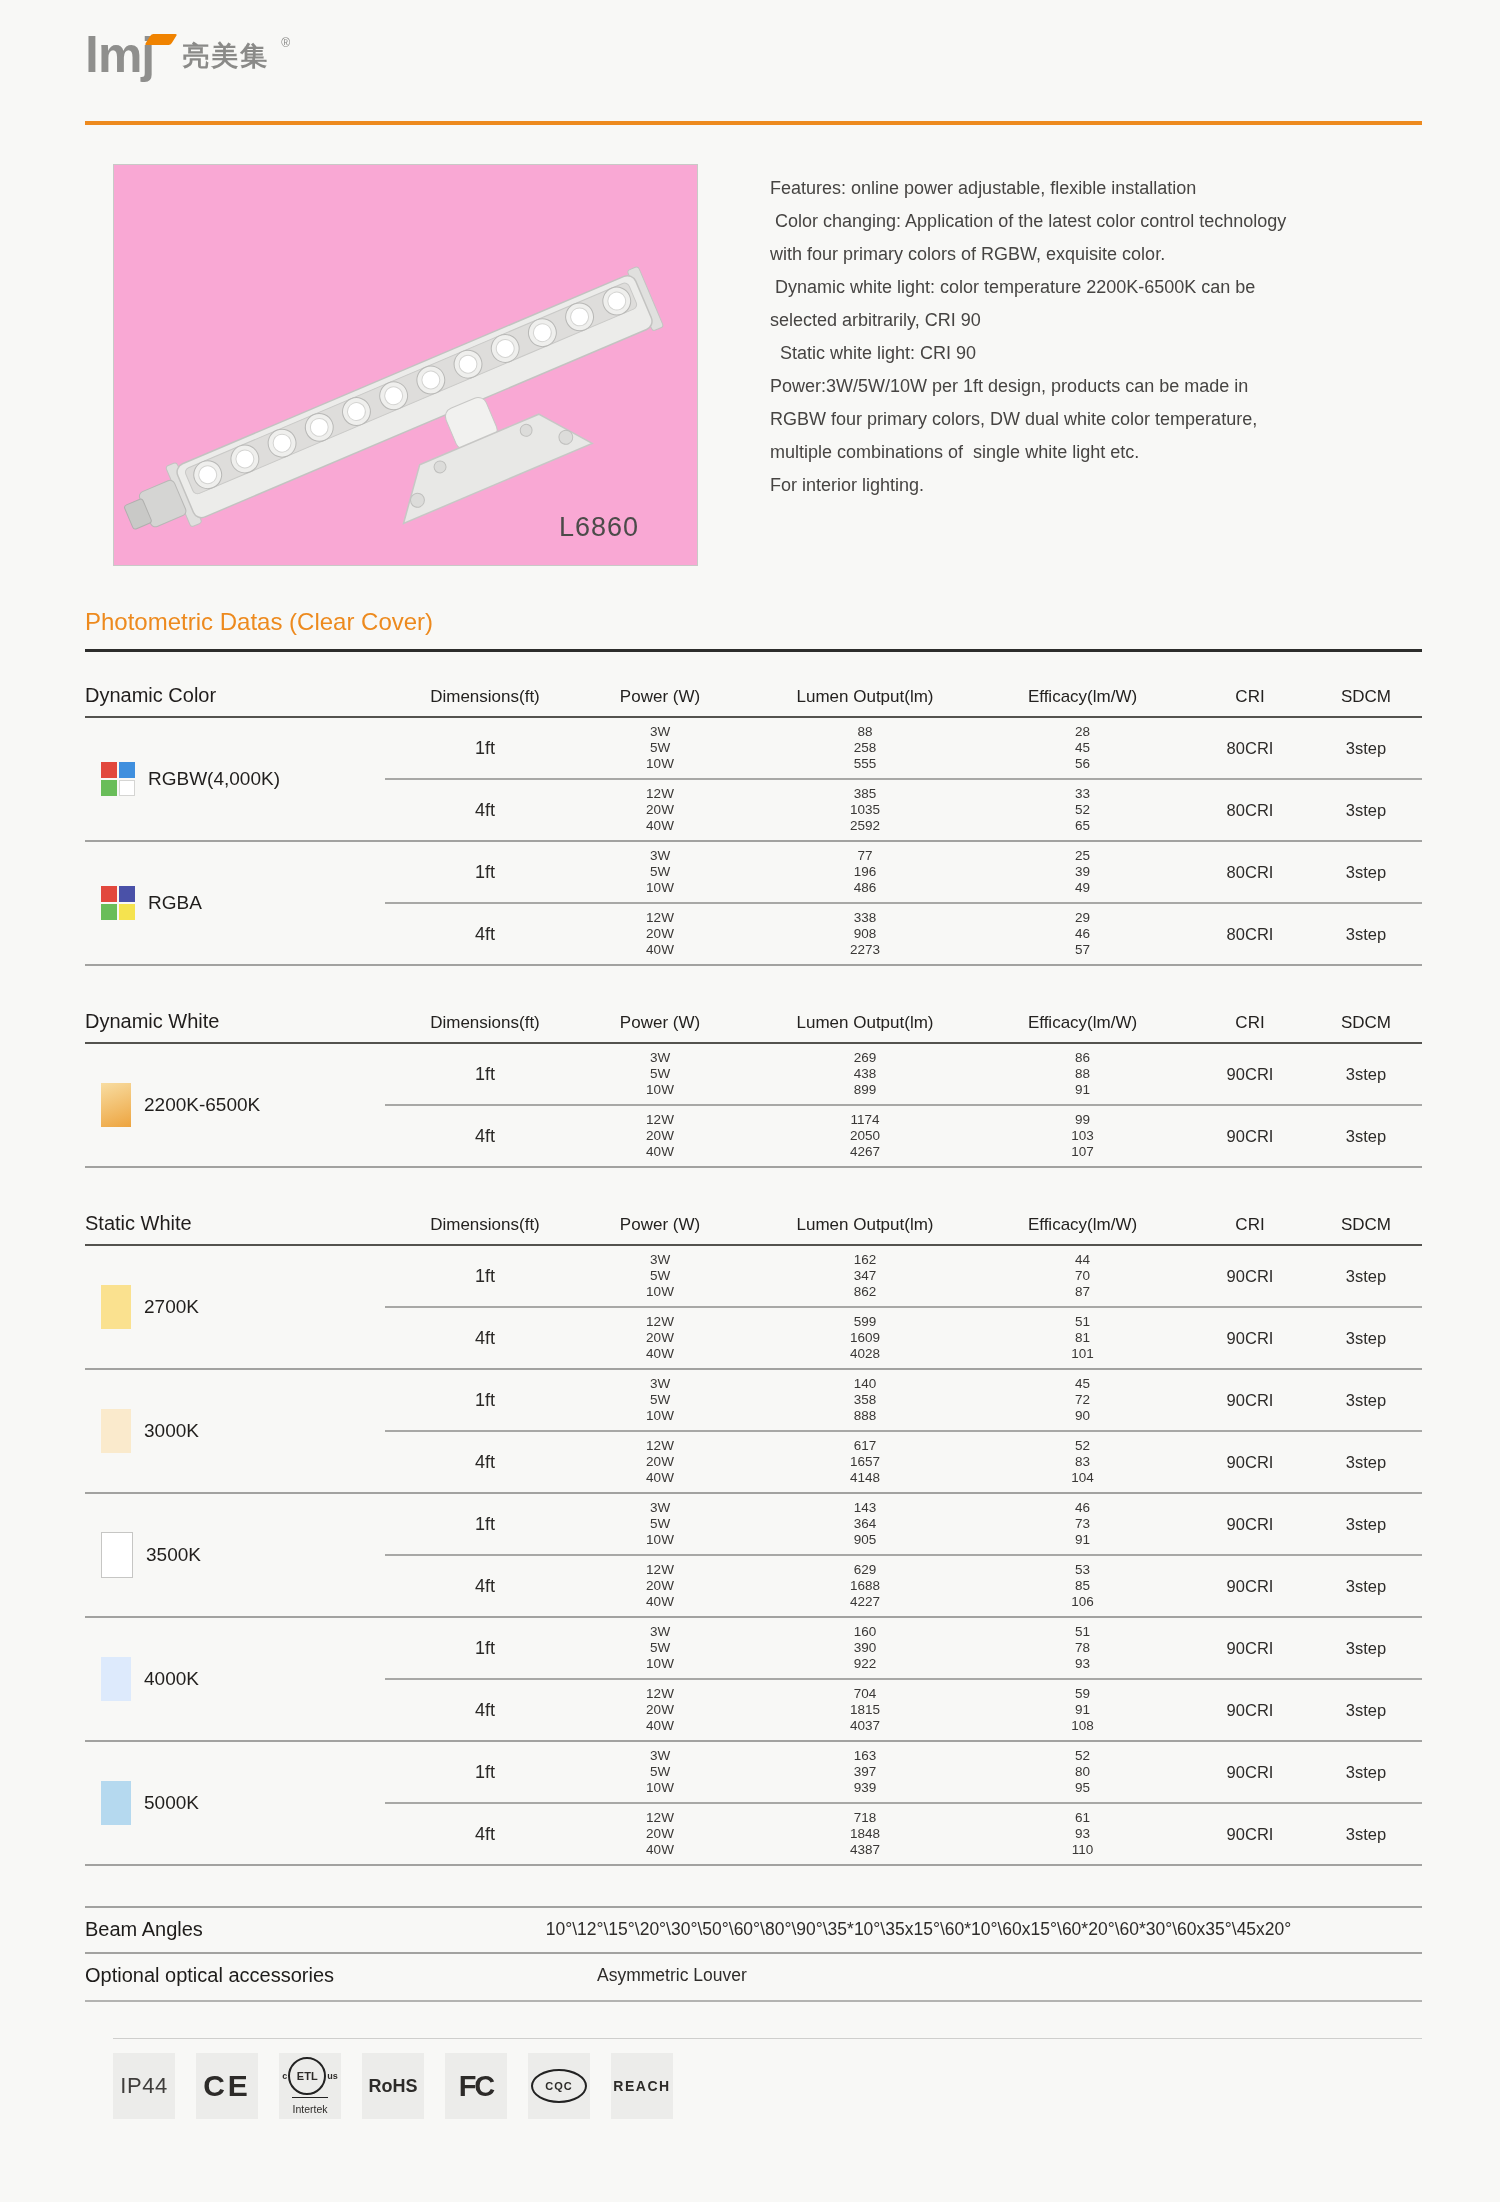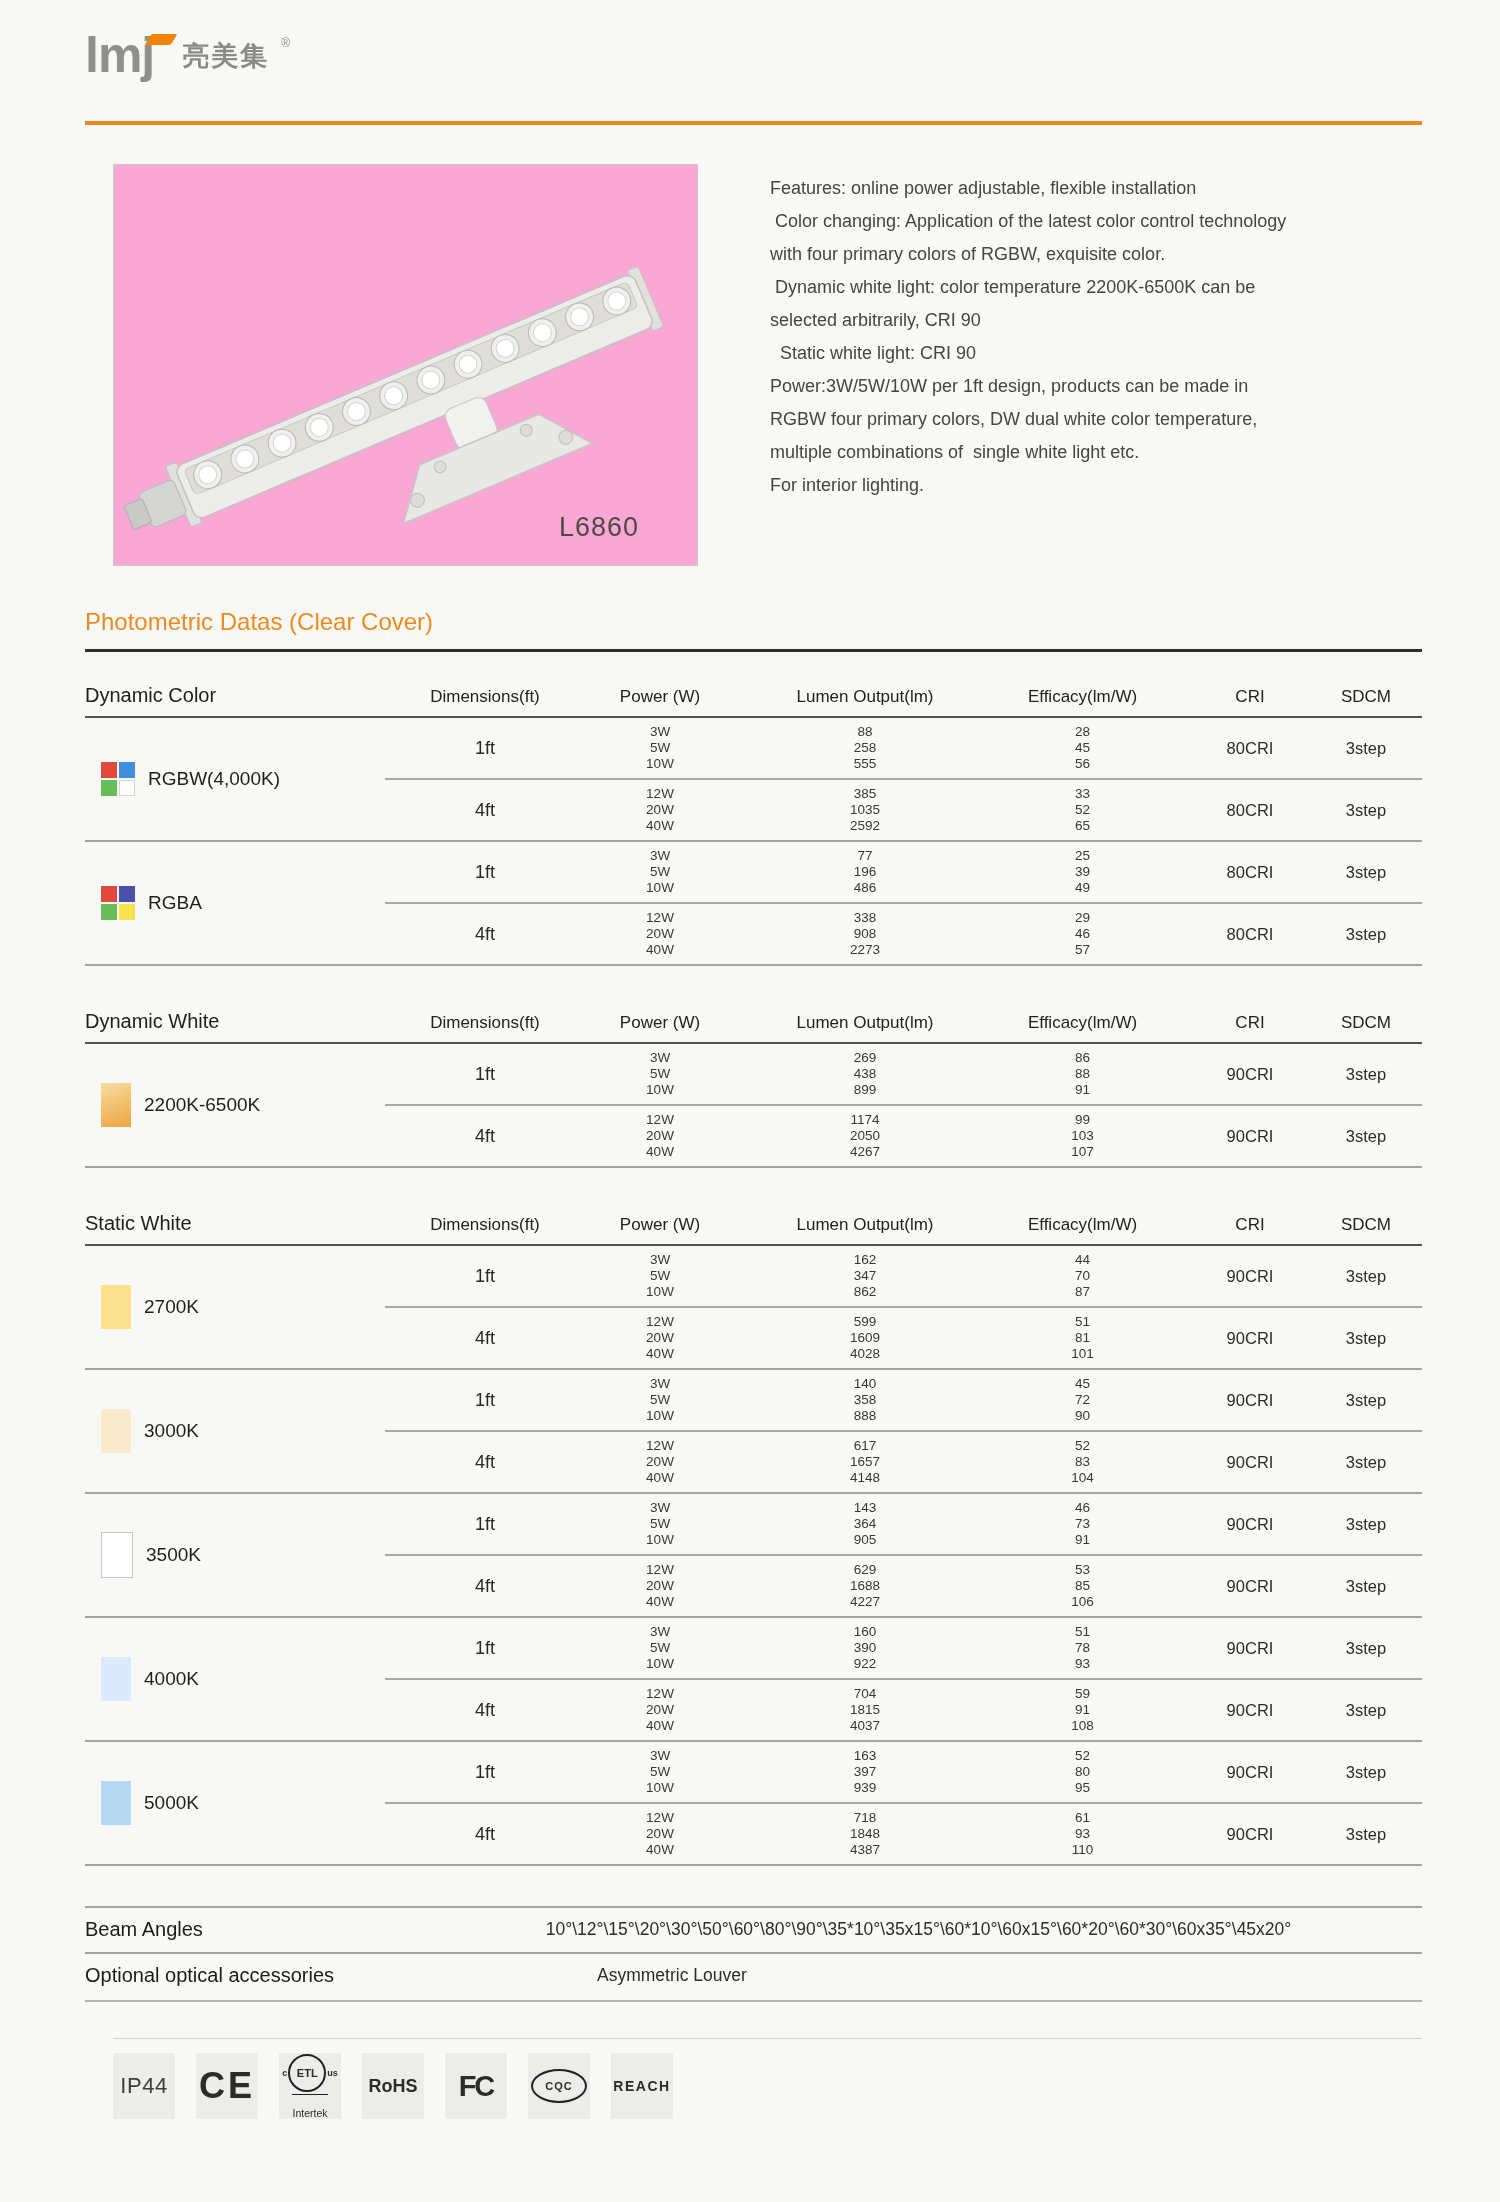"CE" .cert-ce { font-size: 36px -> 30px }
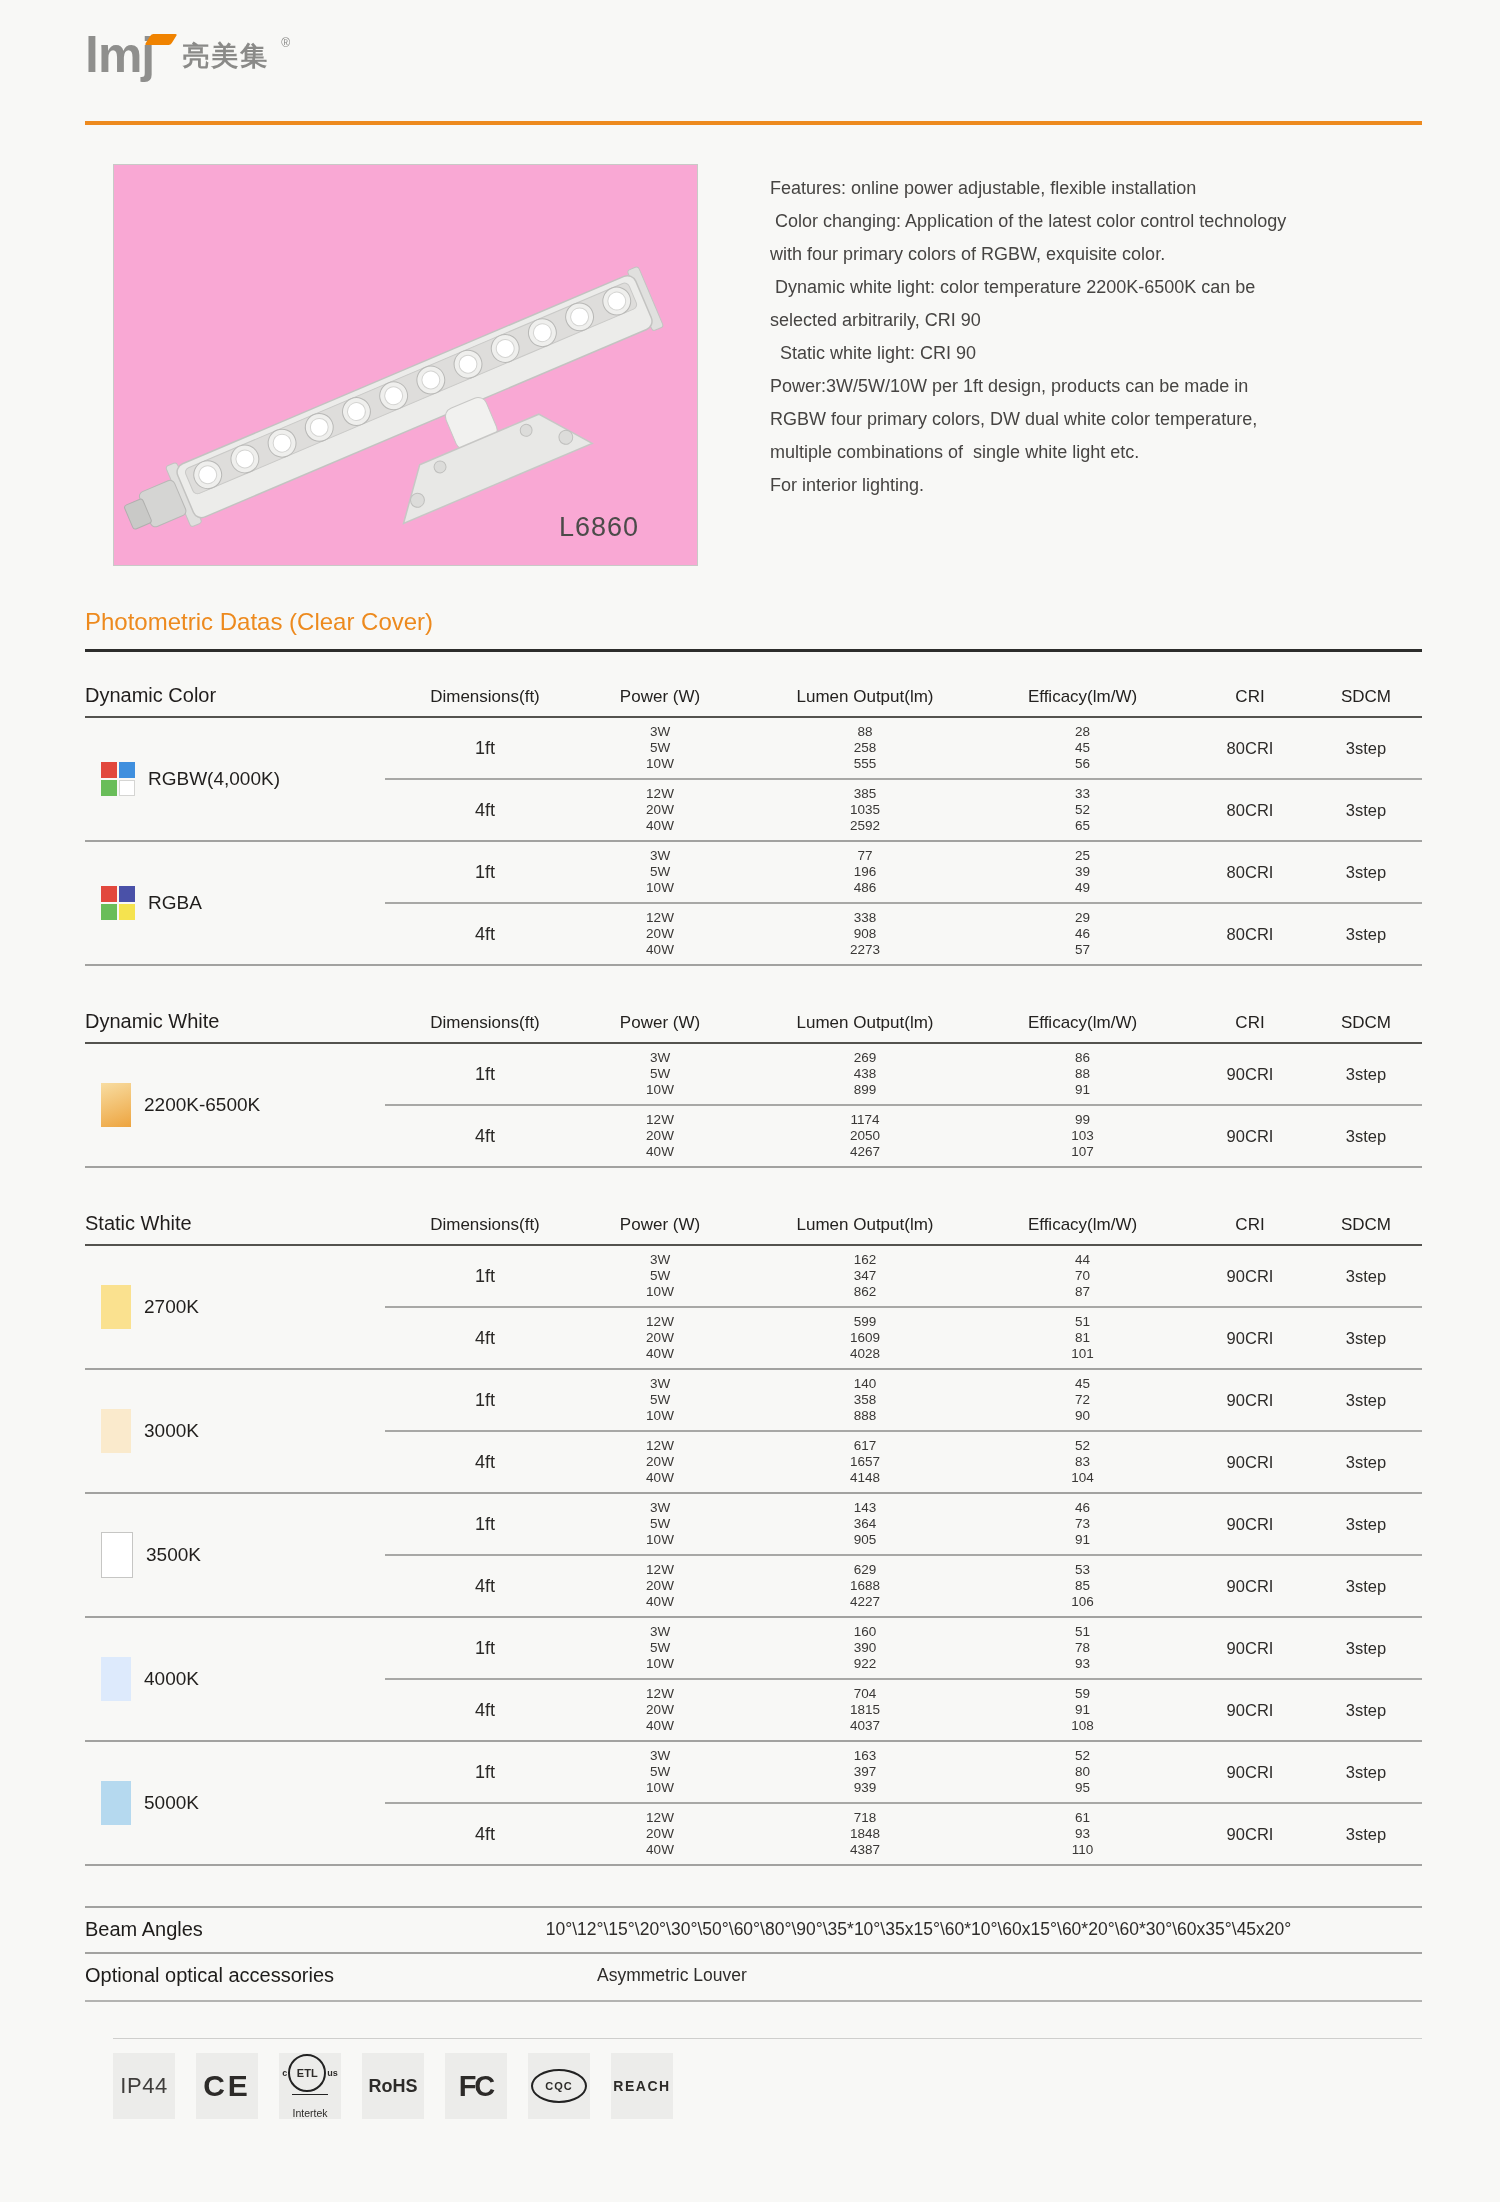"Intertek" .etl-sub { padding-top: 12px -> 5px }
